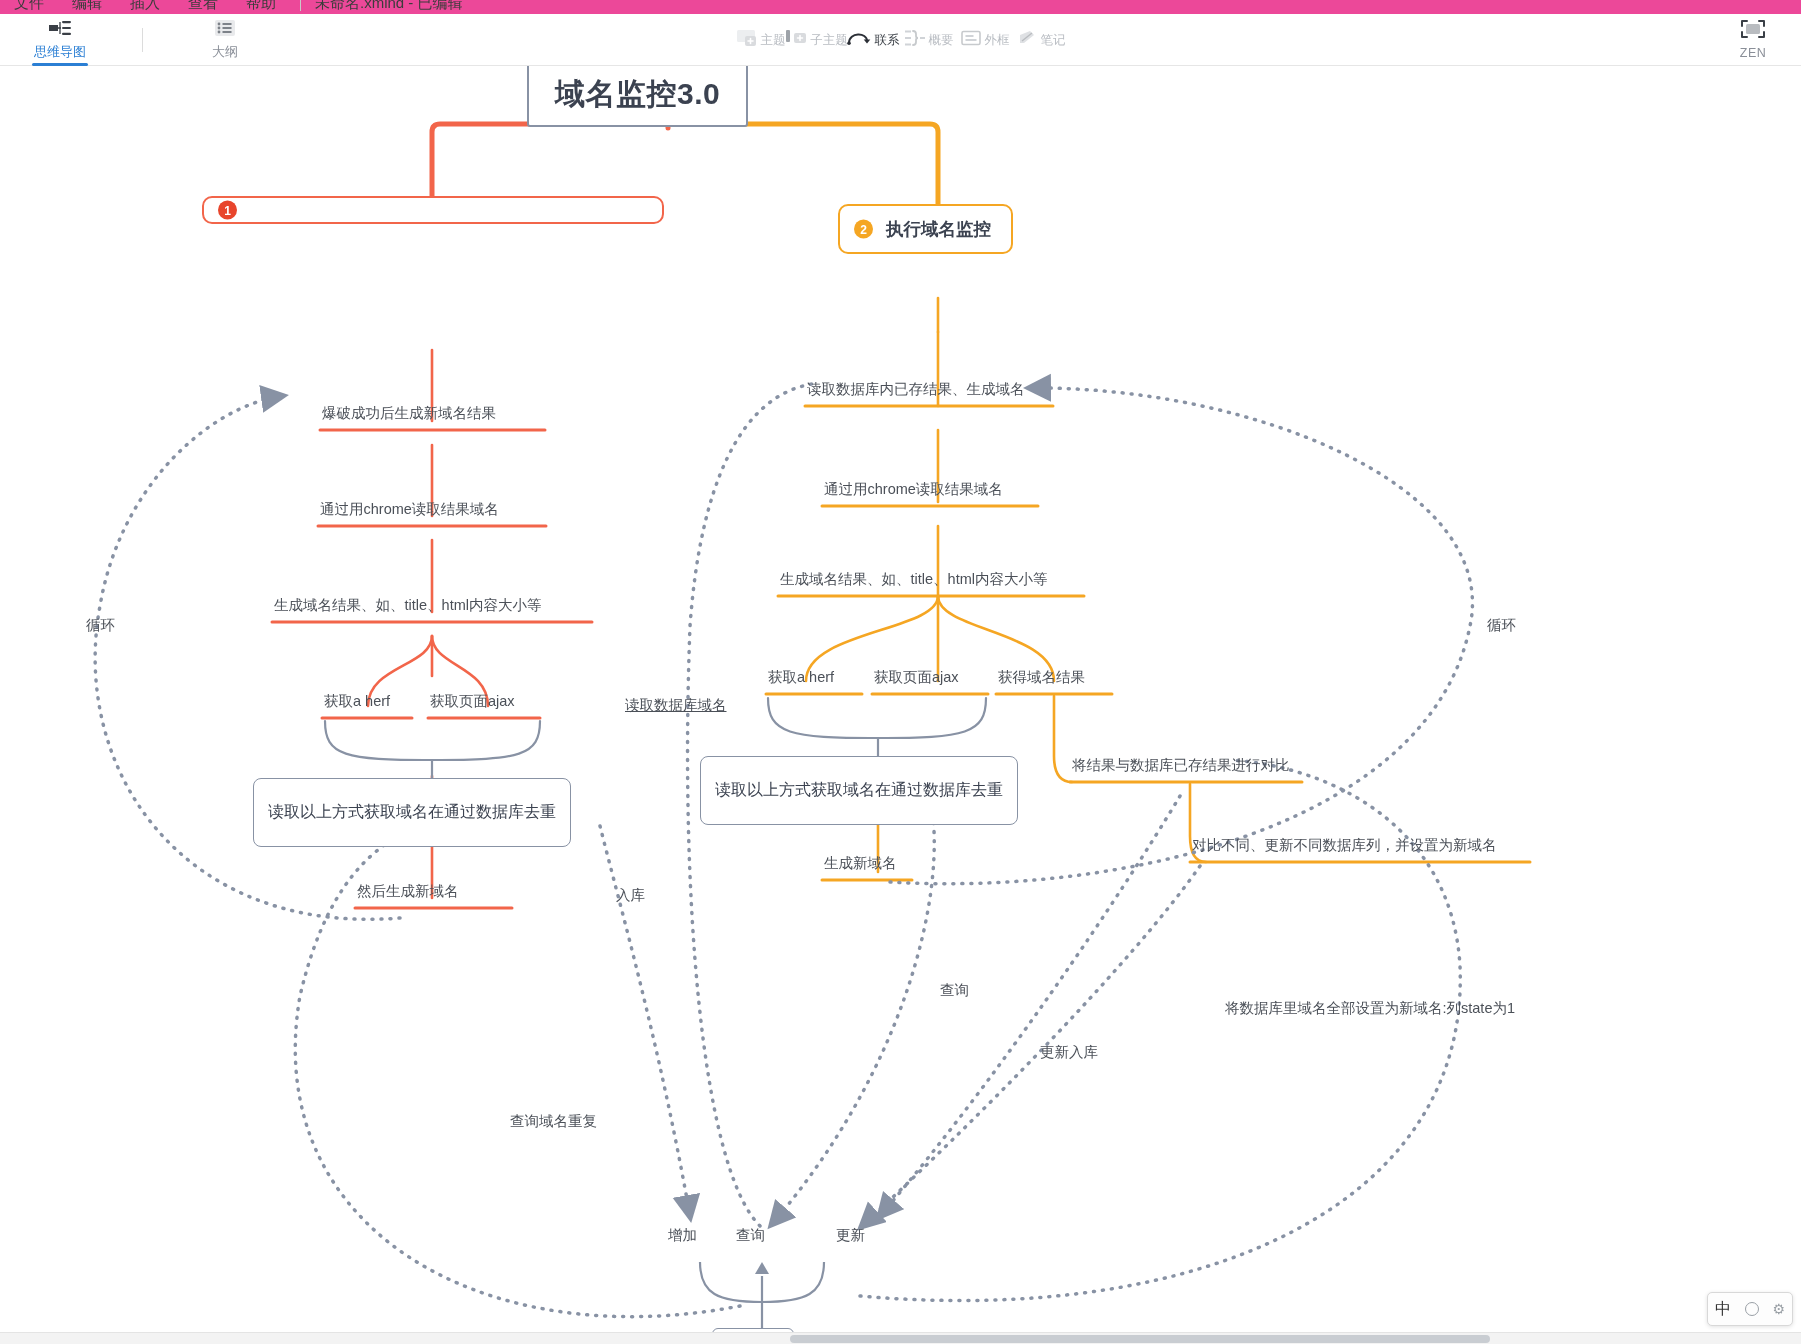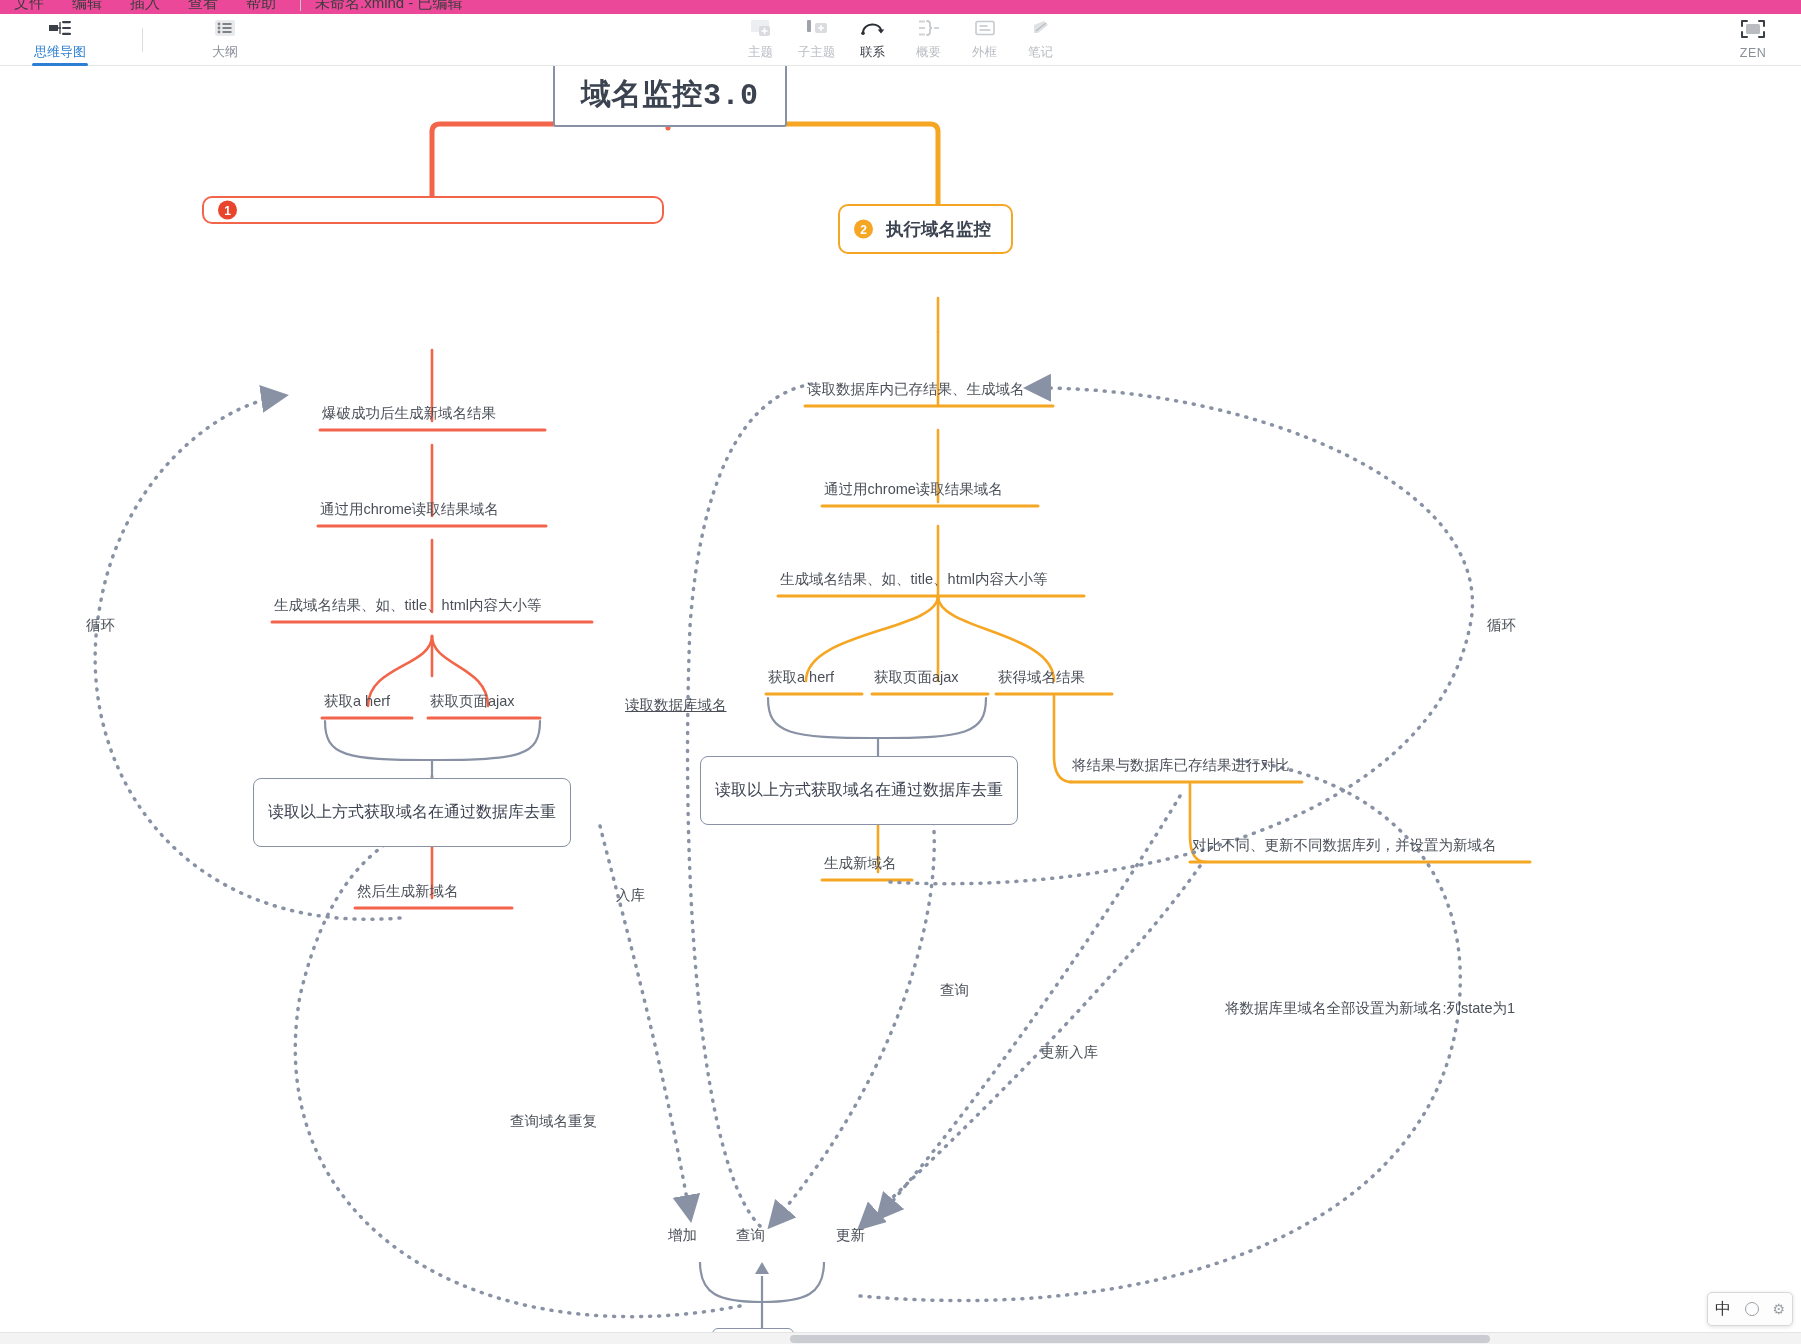"主题" .tb-btn { flex-direction: column -> row }
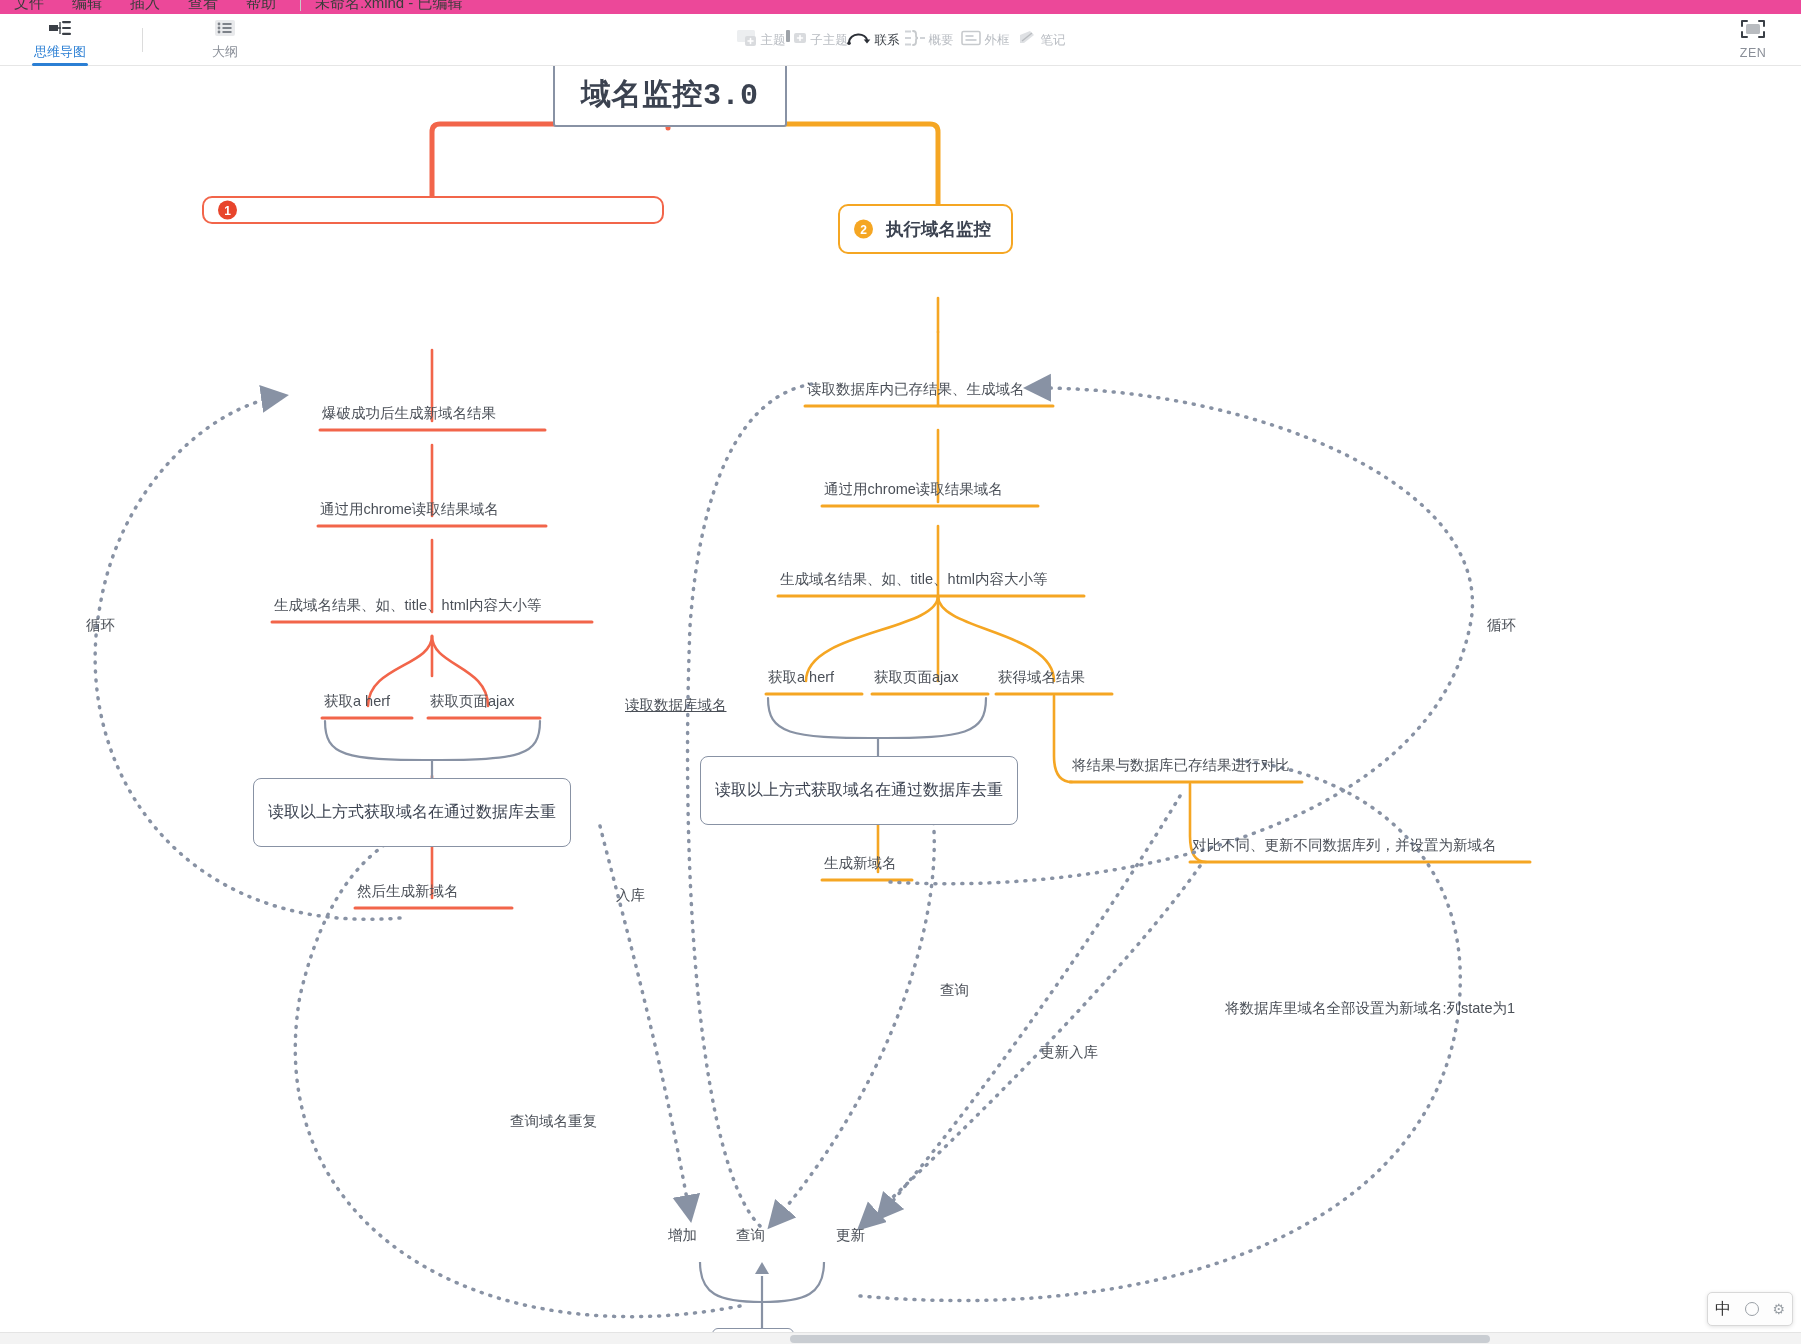"域名监控3.0" div.node { font-family: Liberation Mono, monospace -> none; left: 553px -> 527px }
